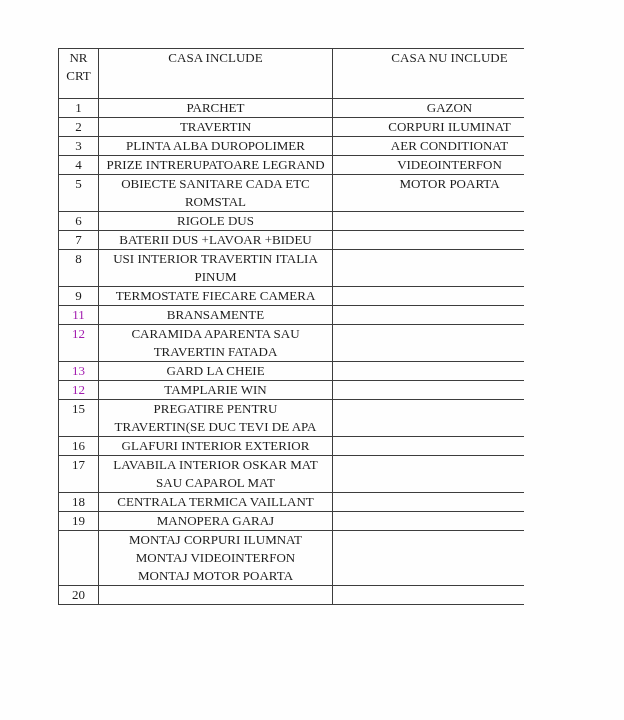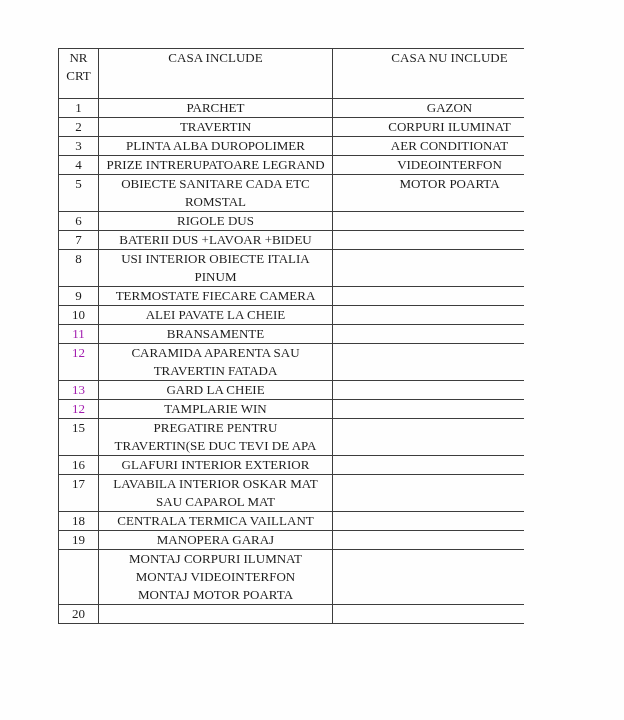"USI INTERIOR OBIECTE ITALIA" span.cell-line { text: OBIECTE -> TRAVERTIN }
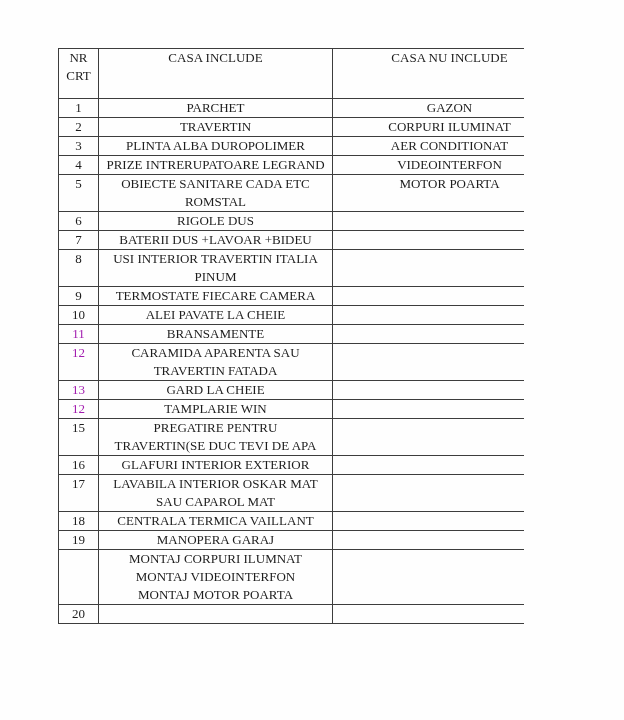"10" tr { html: <tr> <td>10</td> <td> <span>ALEI PAVATE LA CHEIE</span> </td> <td></td> </tr> -> none }
